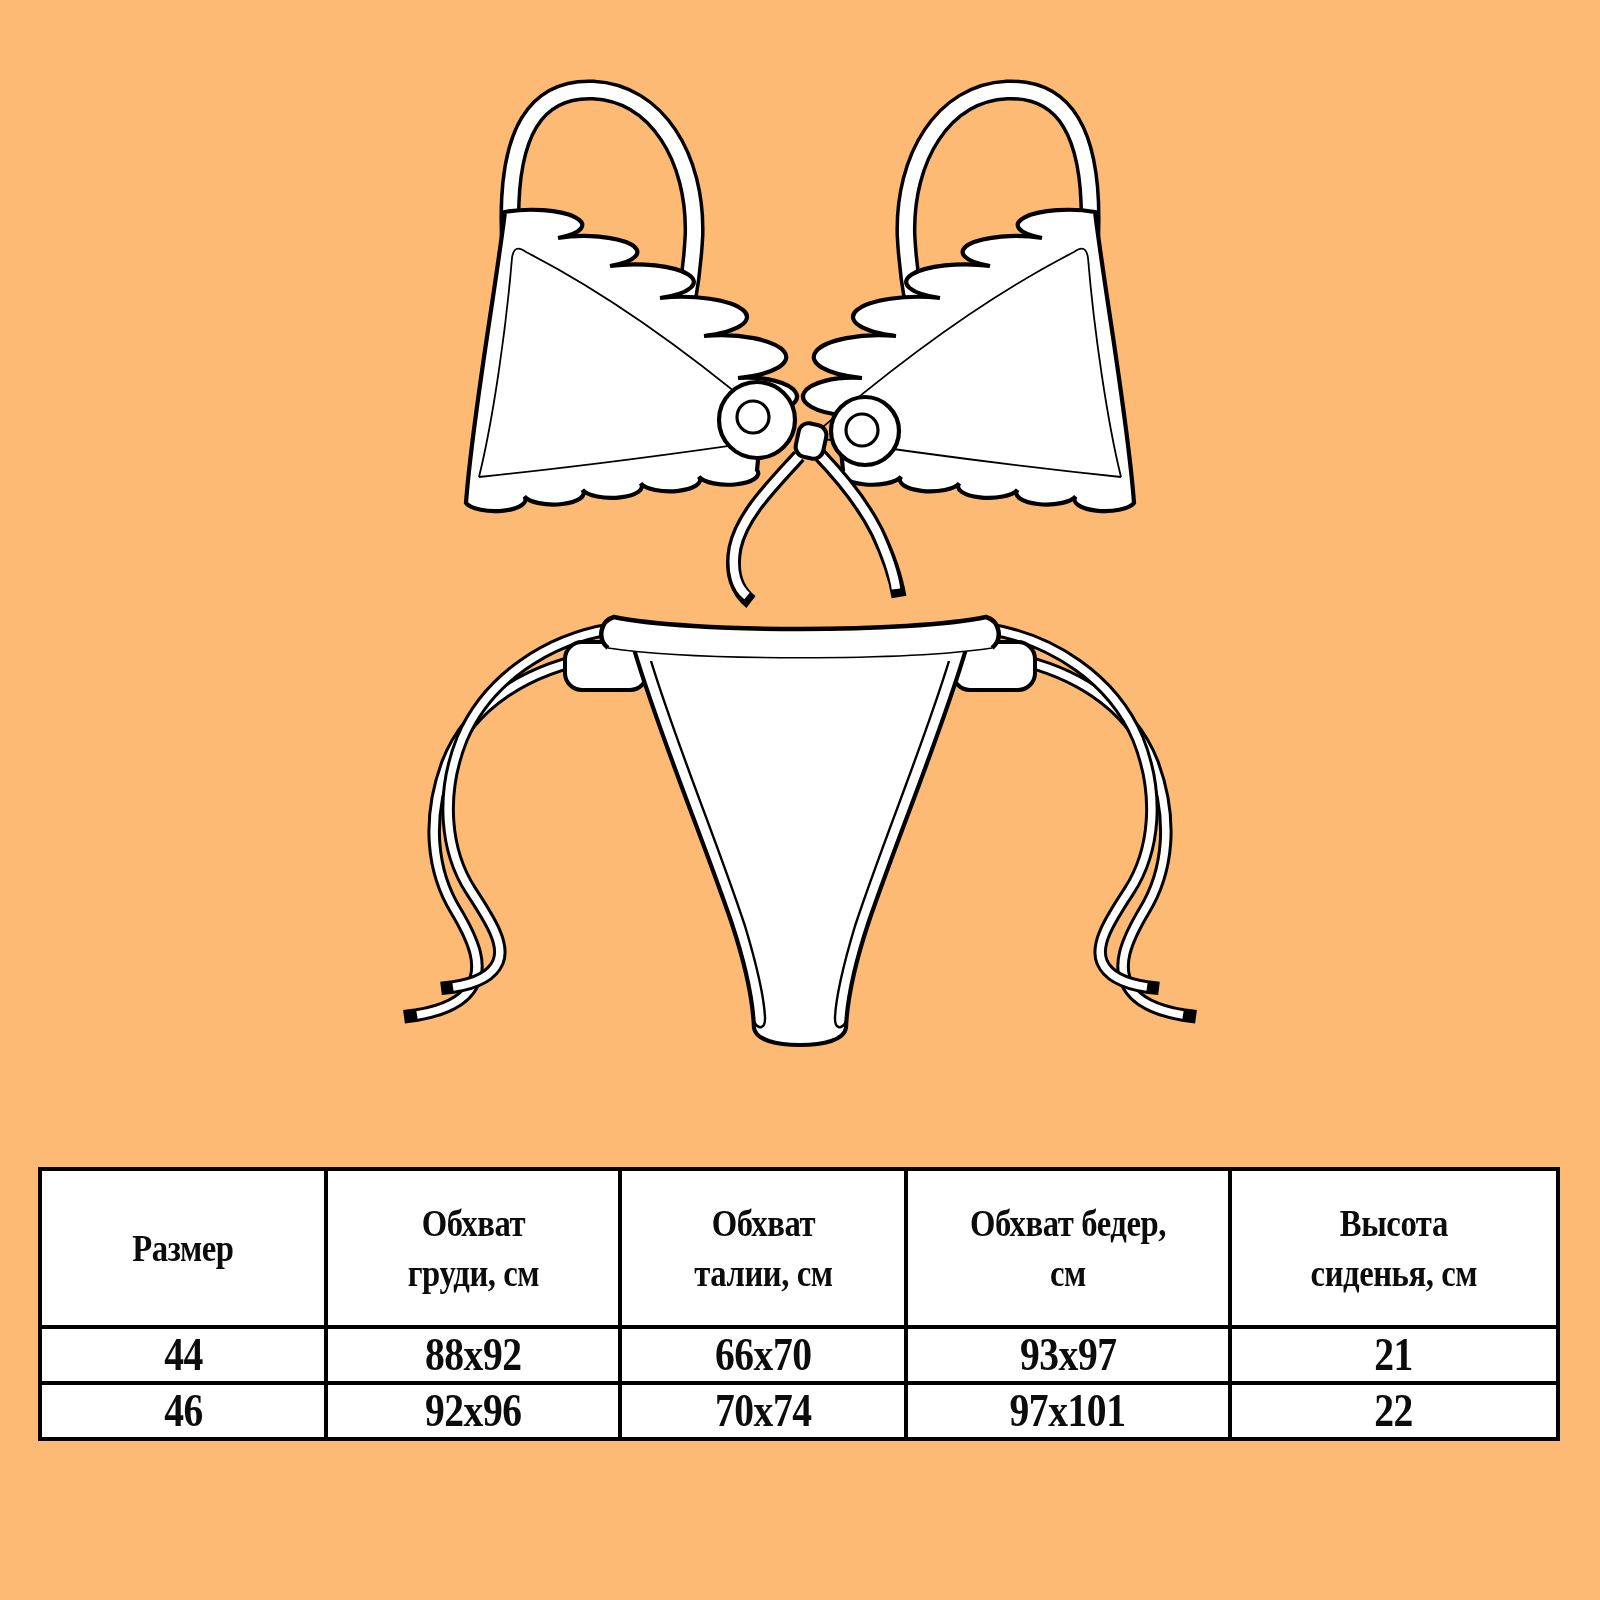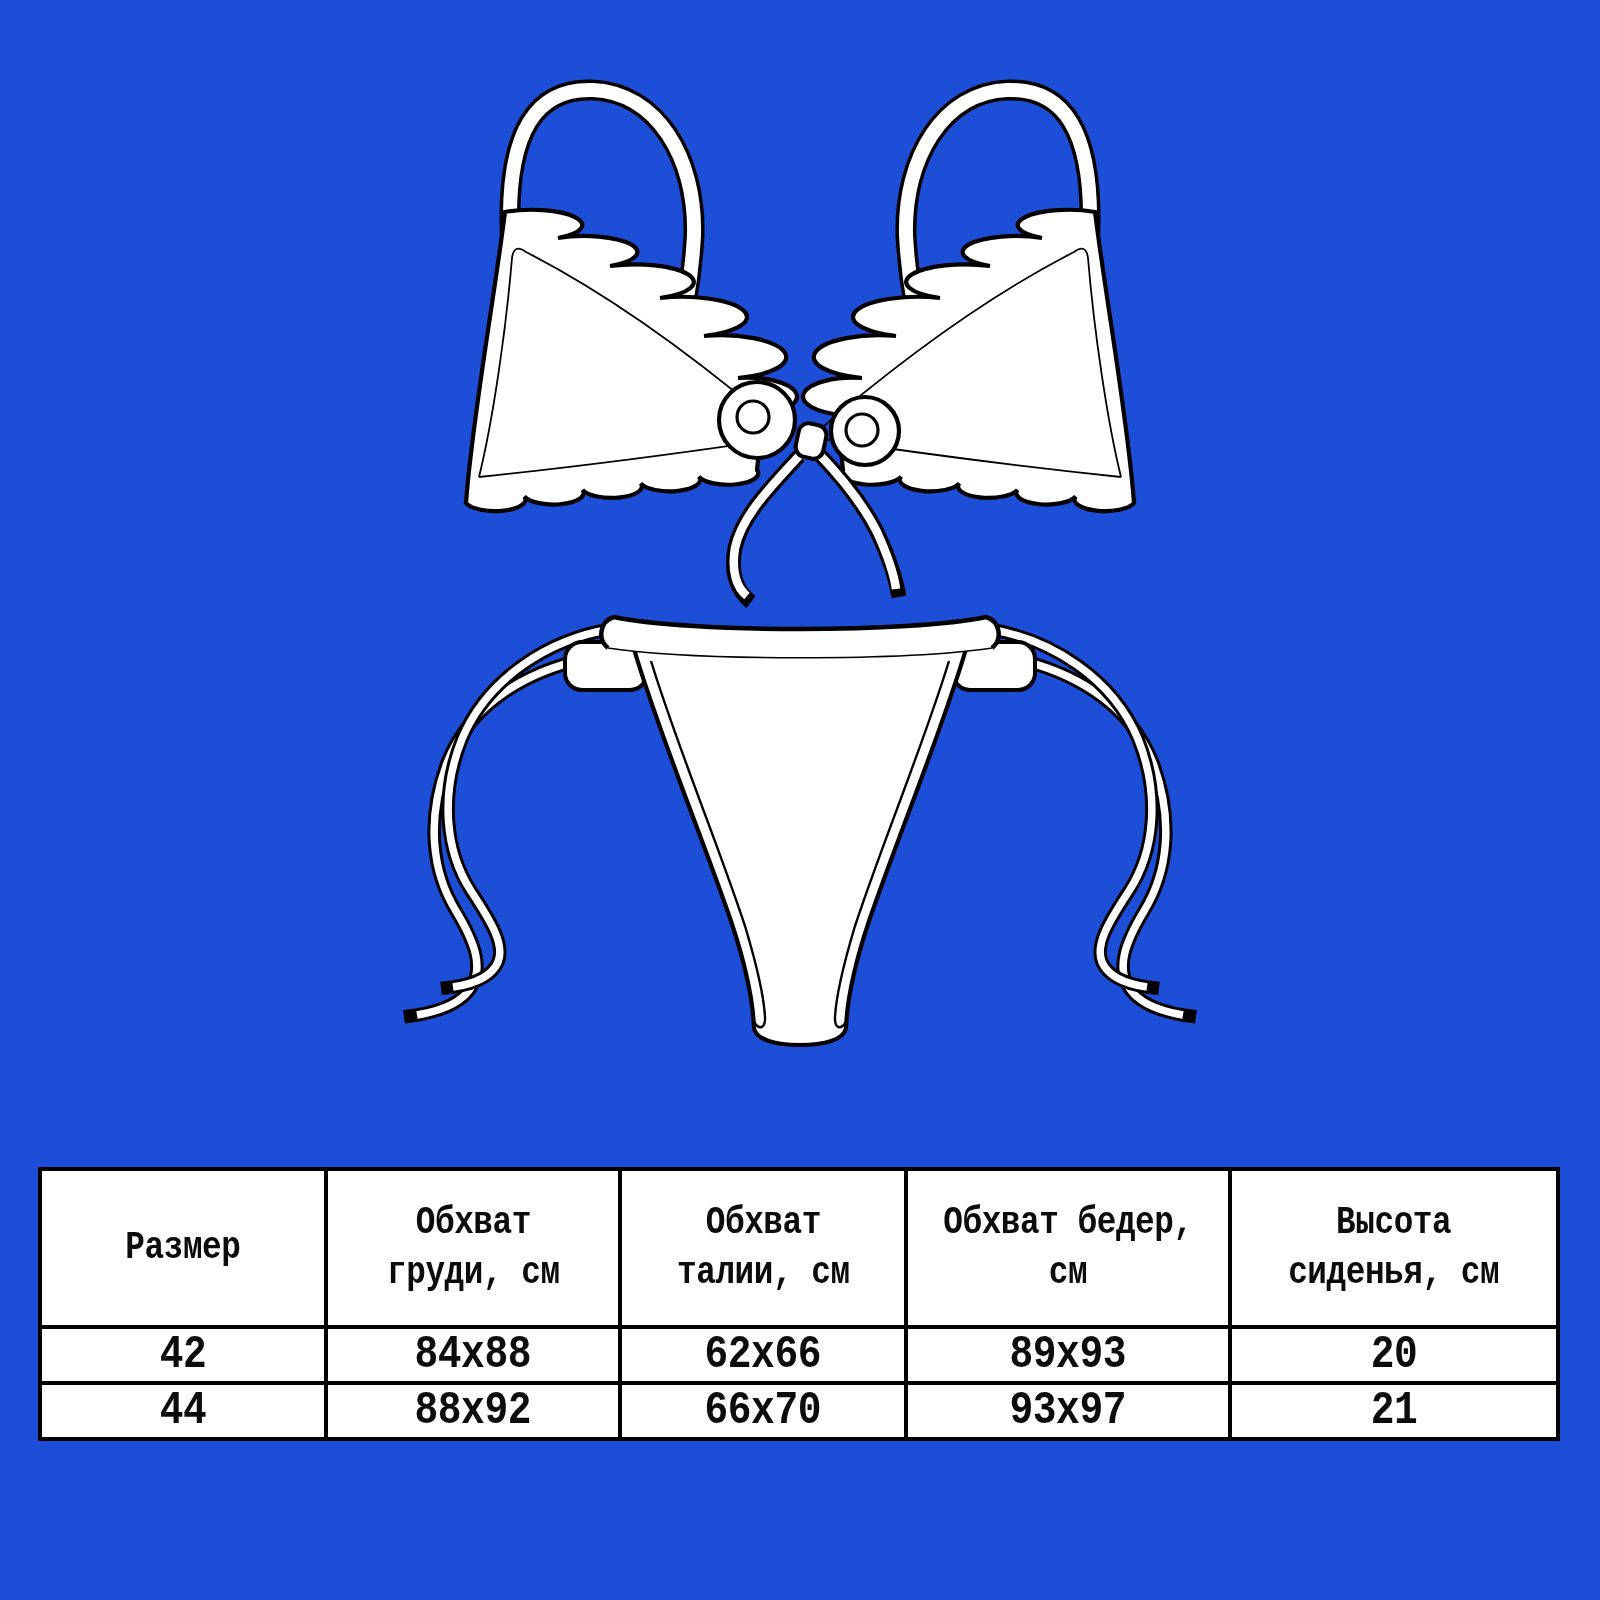"Размер" .canvas { background: #1d4ed8 -> #fdba74; font-family: Liberation Mono, monospace -> Liberation Serif, serif }
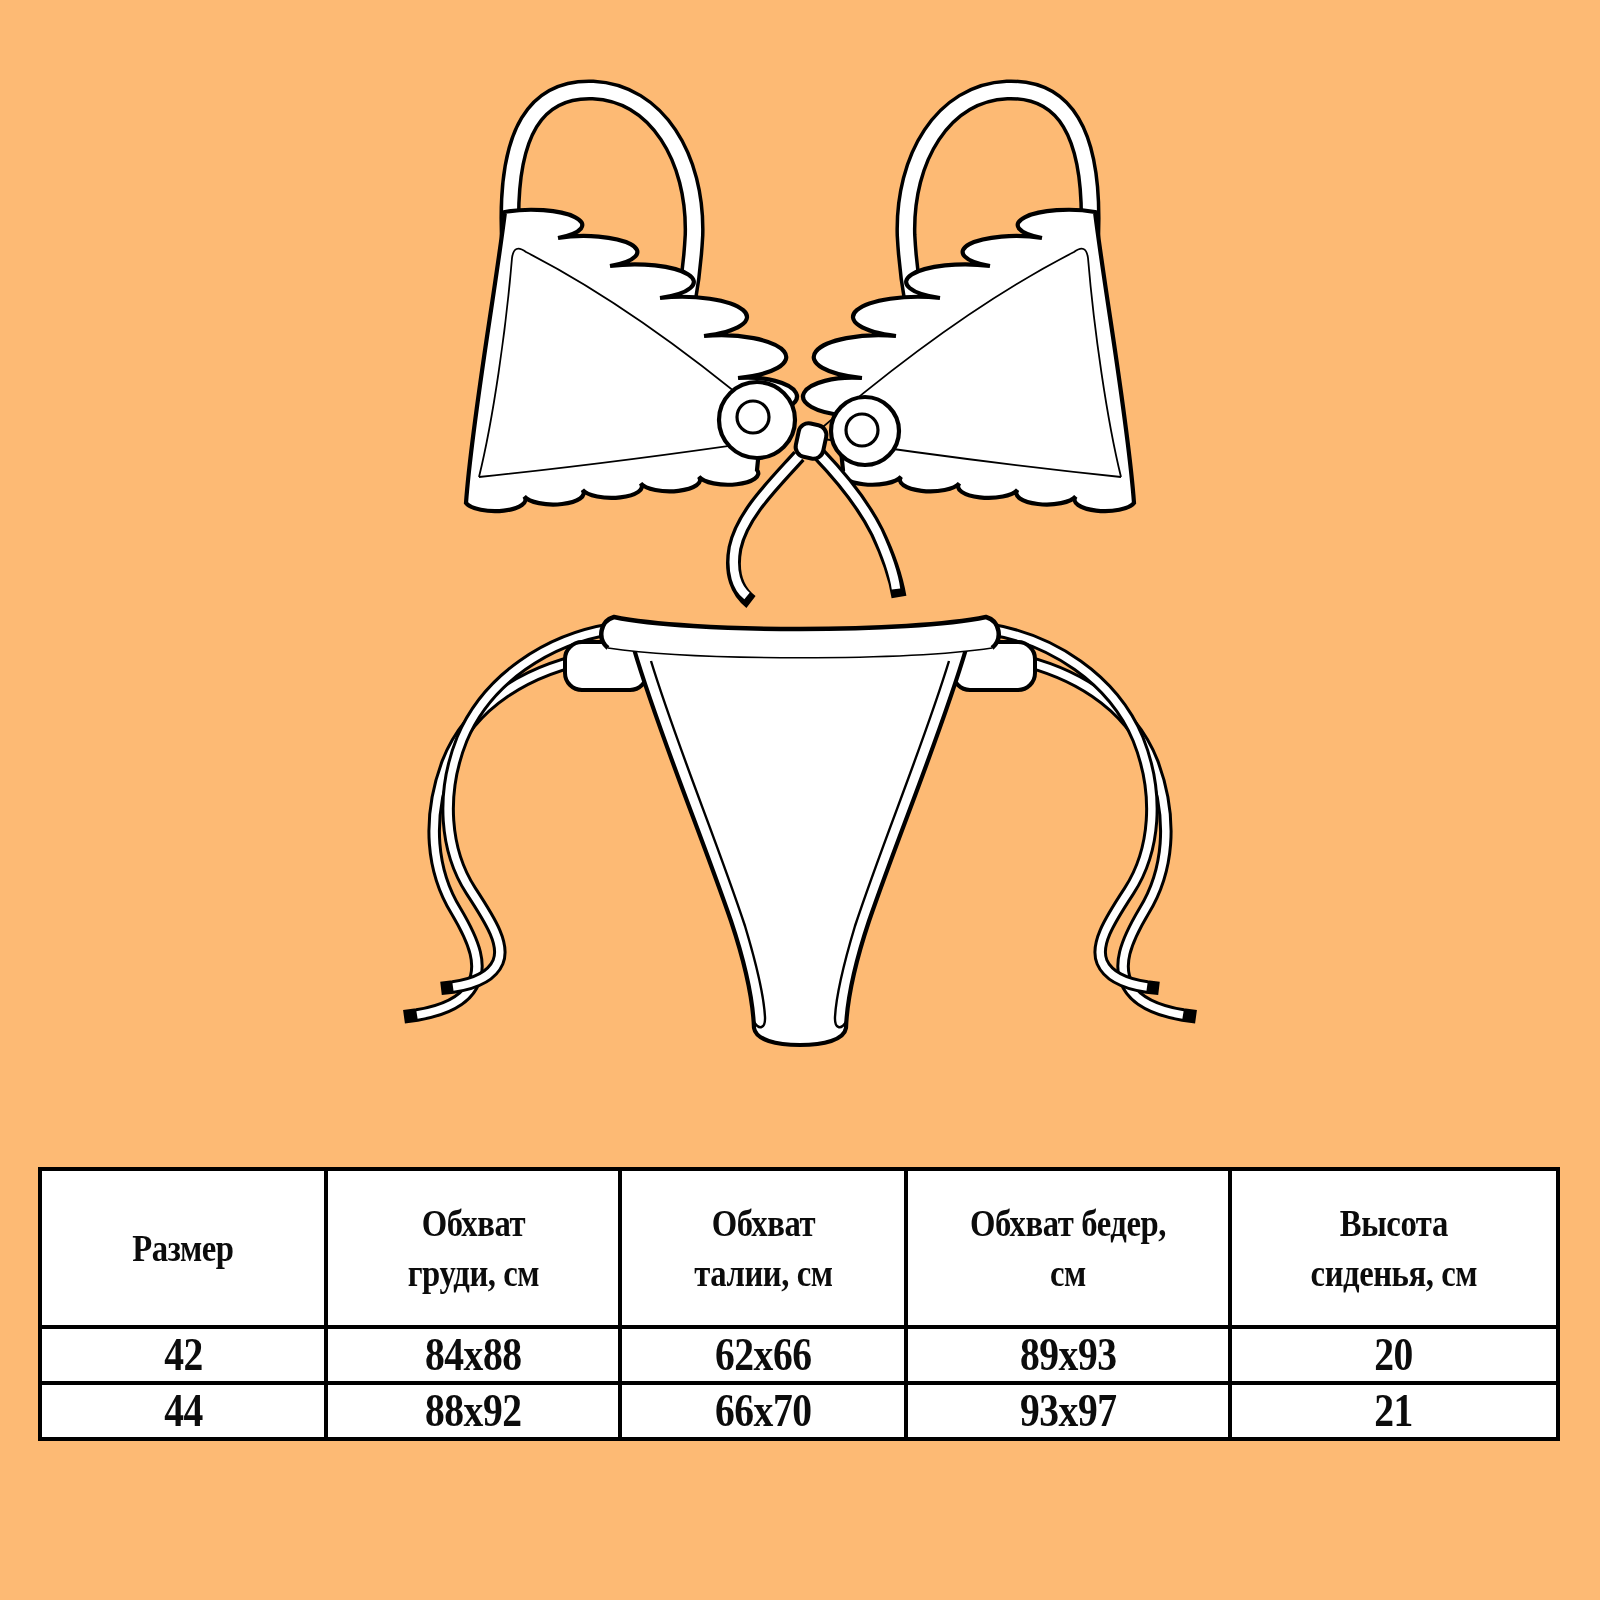"42" tr { html: <tr> <td><span>42</span></td> <td><span>84x88</span></td> <td><span>62x66</span></td> <td><span>89x93</span></td> <td><span>20</span></td> </tr> -> none }
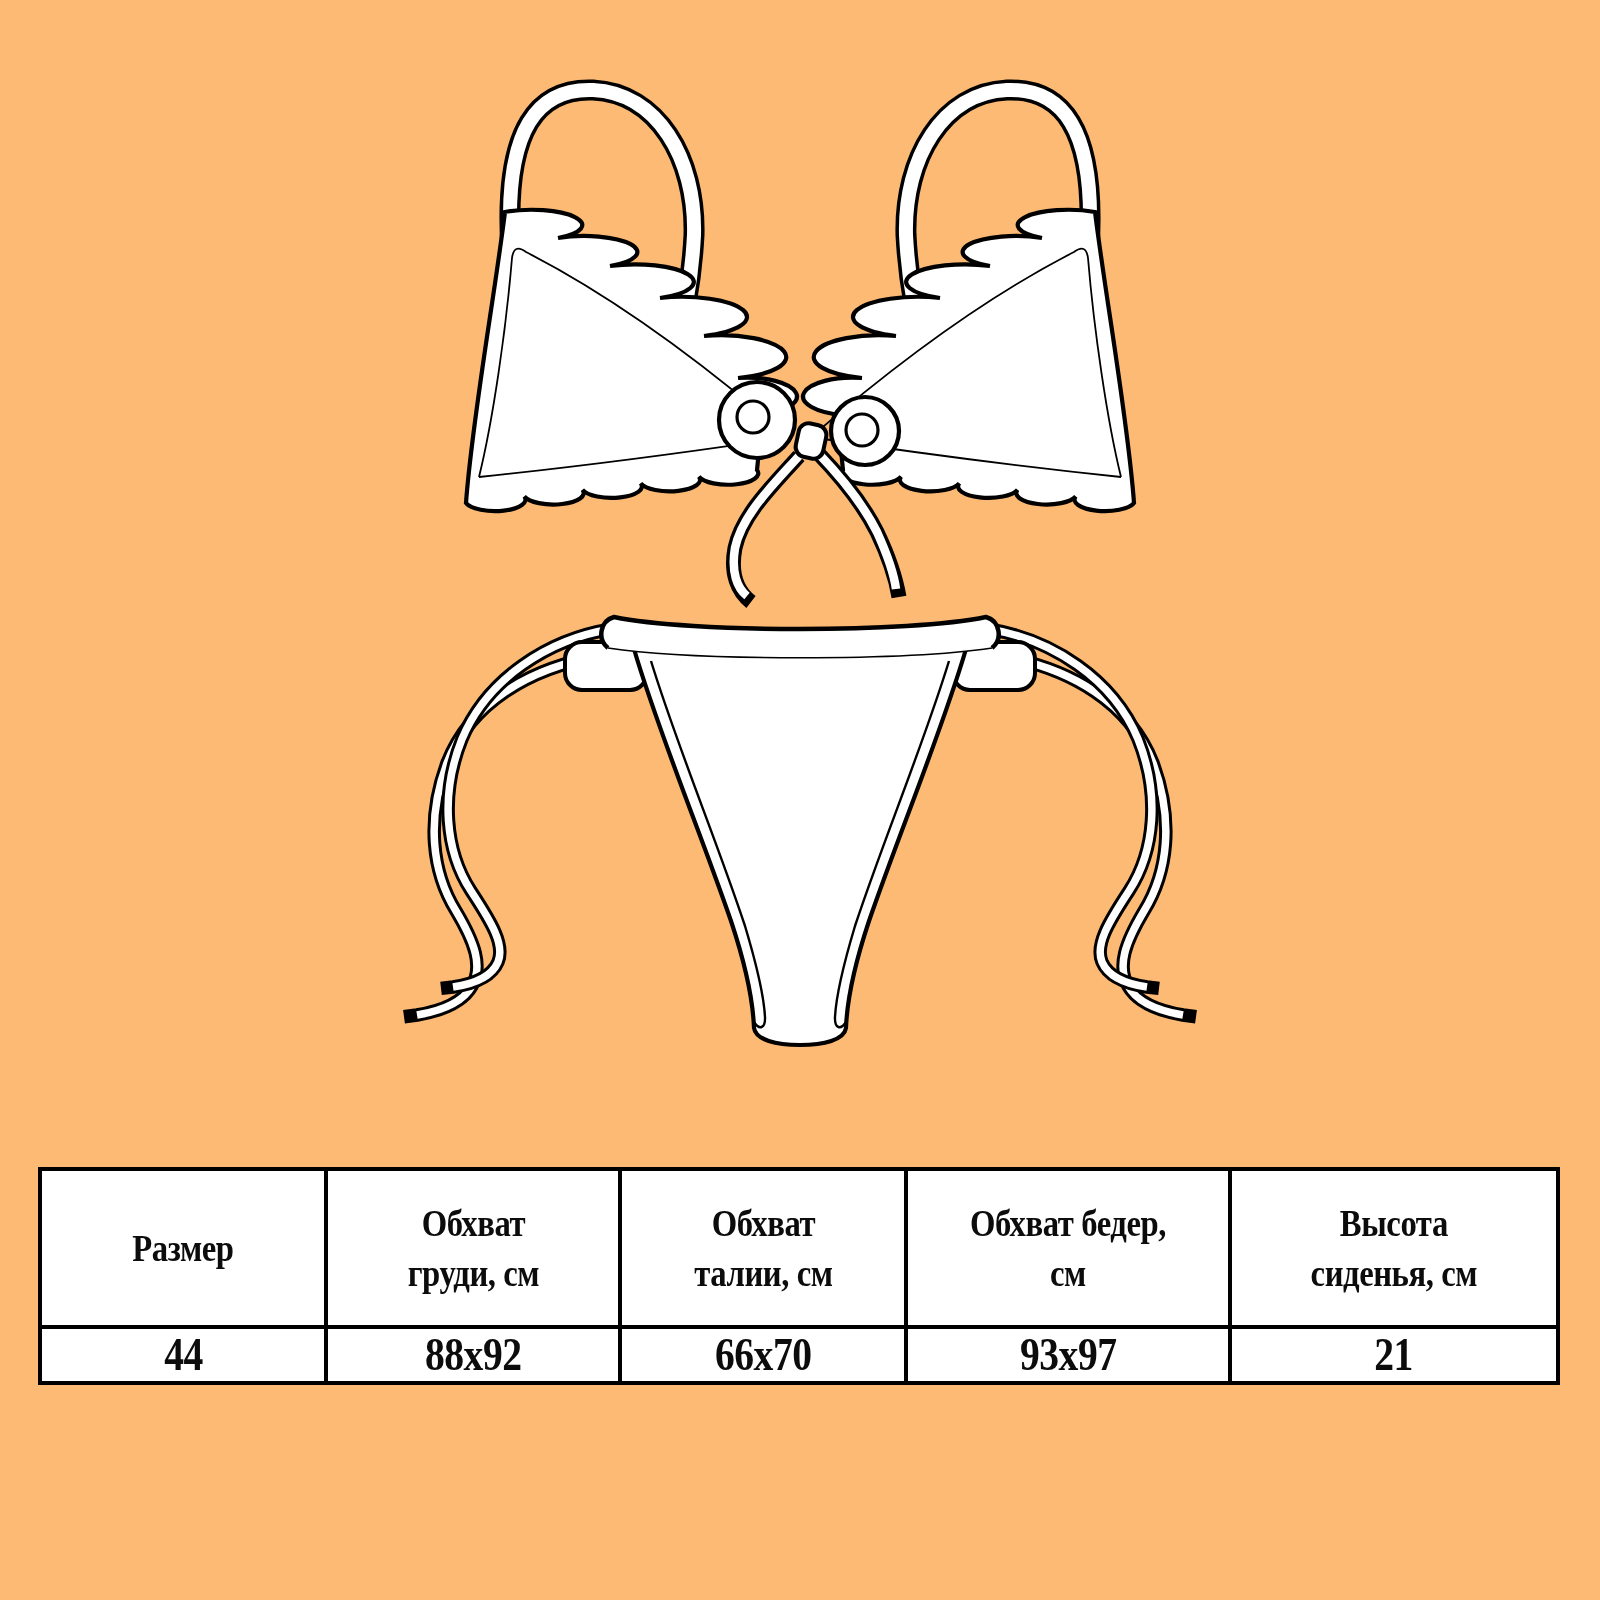"46" tr { html: none -> <tr> <td><span>46</span></td> <td><span>92x96</span></td> <td><span>70x74</span></td> <td><span>97x101</span></td> <td><span>22</span></td> </tr> }
